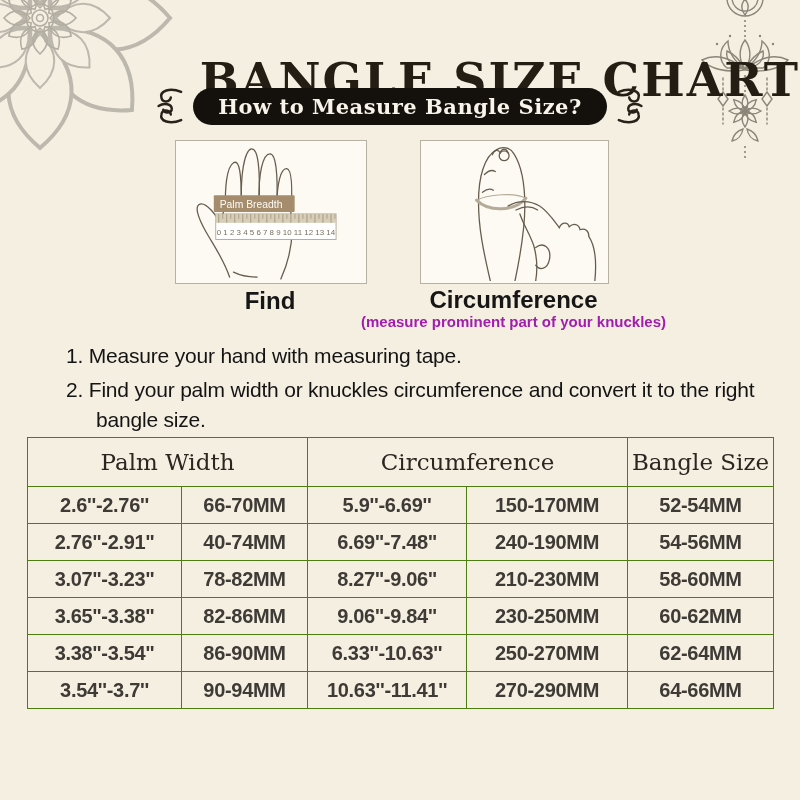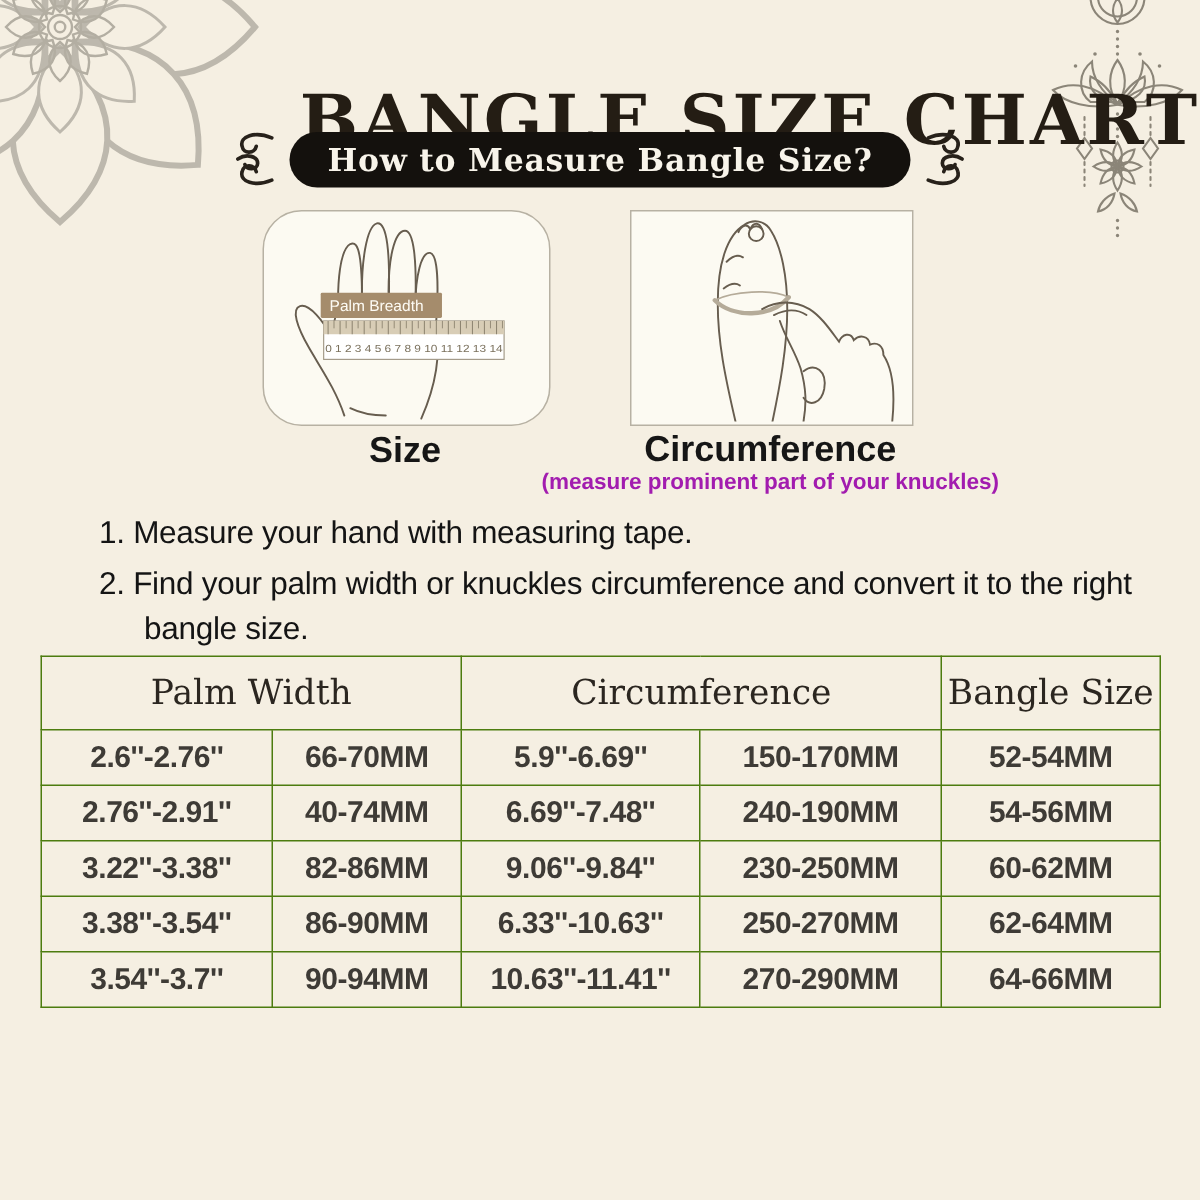"Palm Breadth" .box-width { border-radius: 26px -> none }
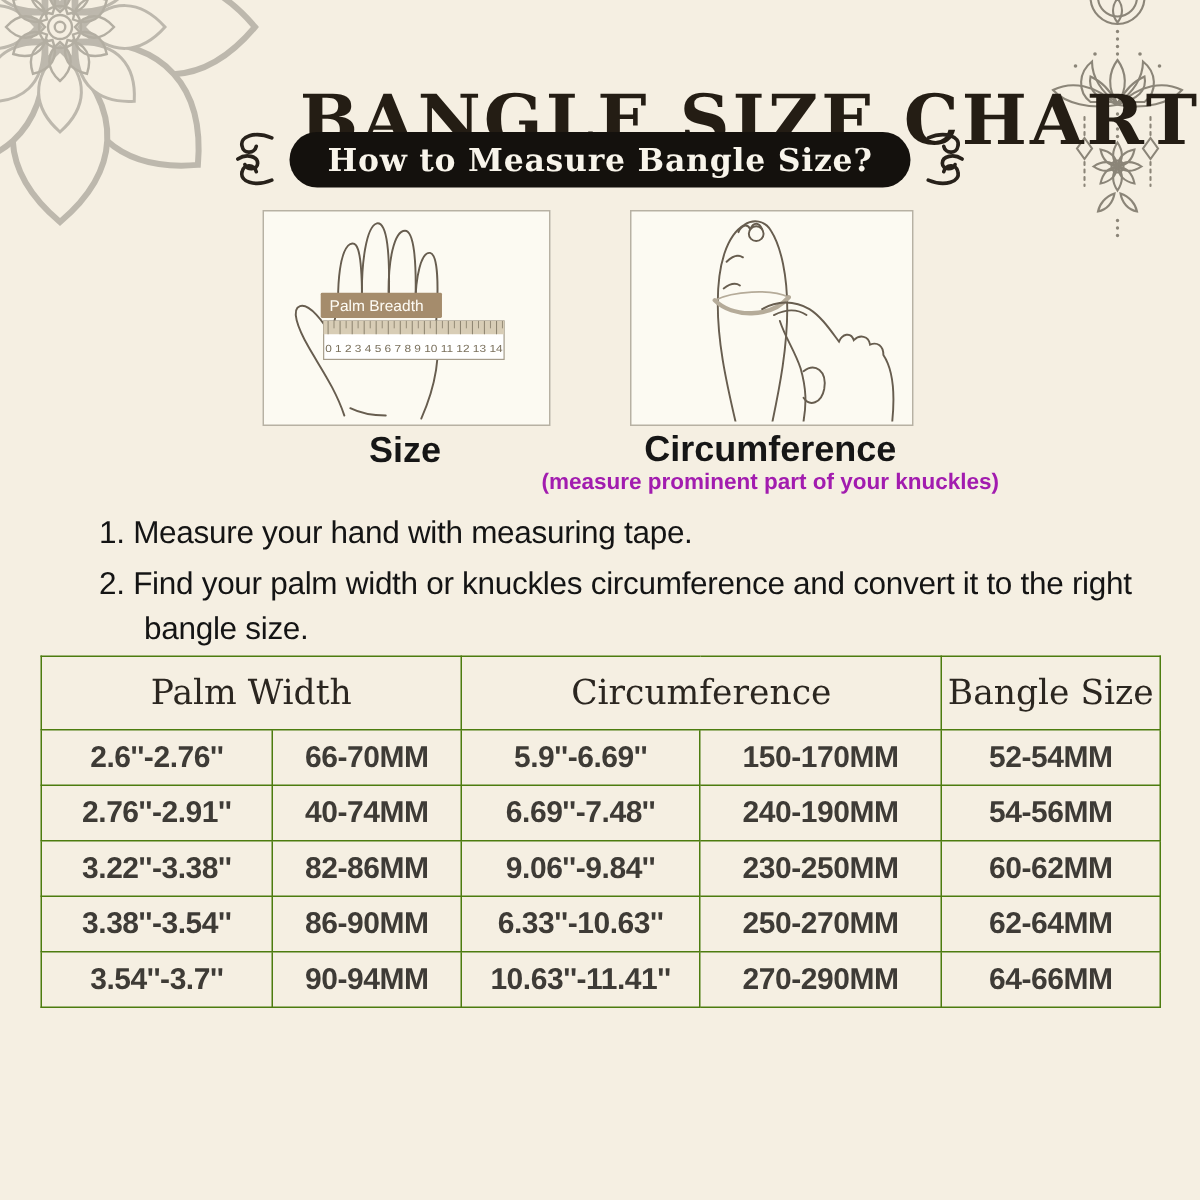"Size" div.abs { text: Size -> Find }
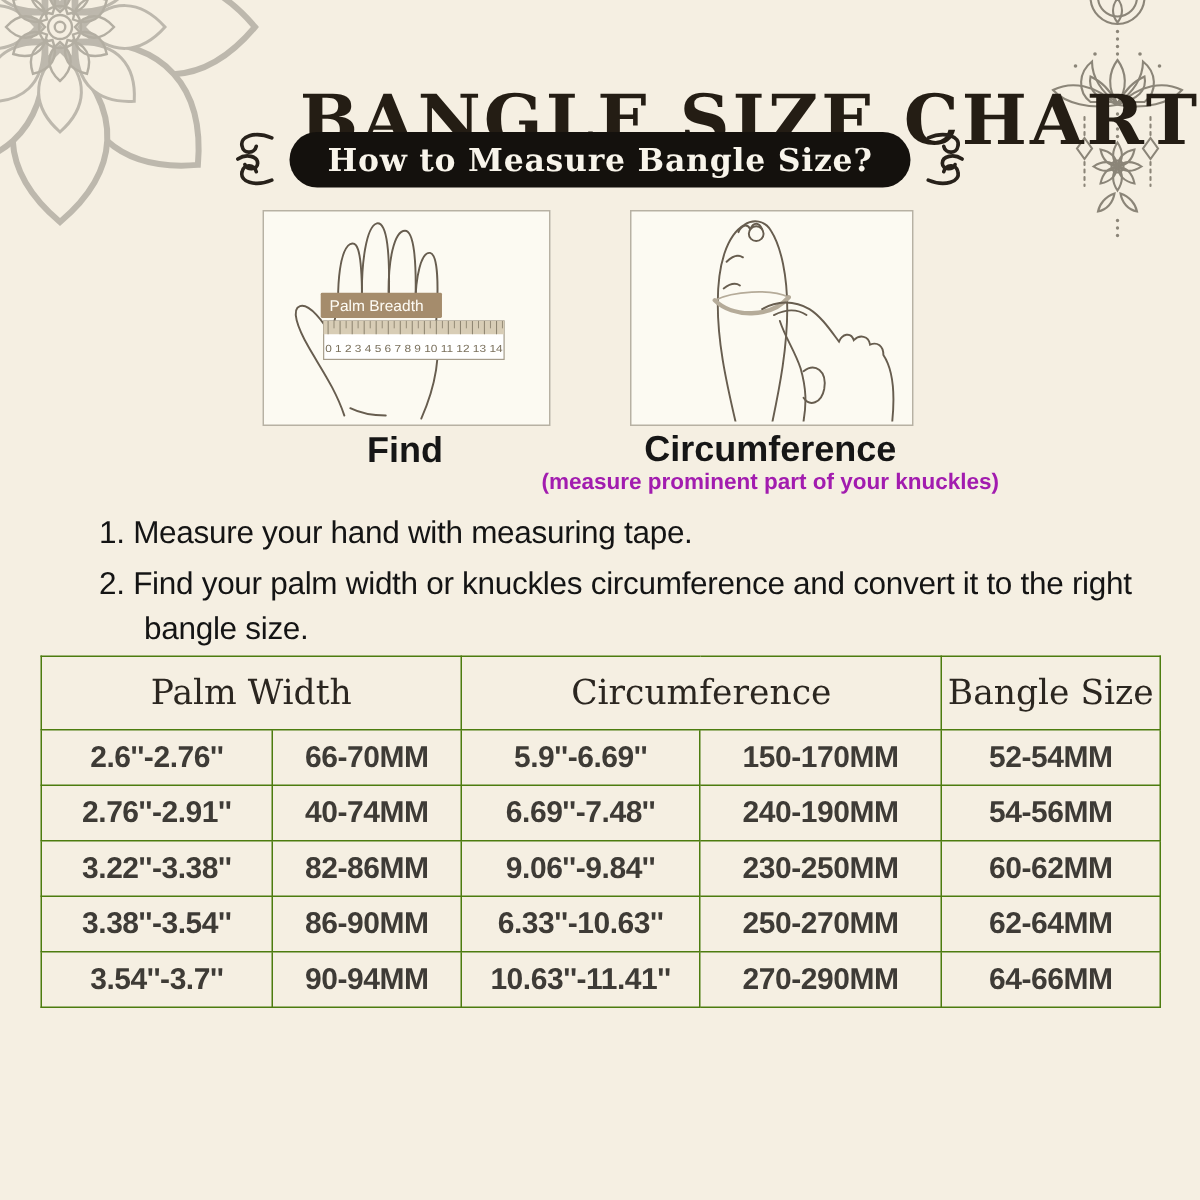"3.07''-3.23''" tr { html: none -> <tr> <td>3.07''-3.23''</td> <td>78-82MM</td> <td>8.27''-9.06''</td> <td>210-230MM</td> <td>58-60MM</td> </tr> }
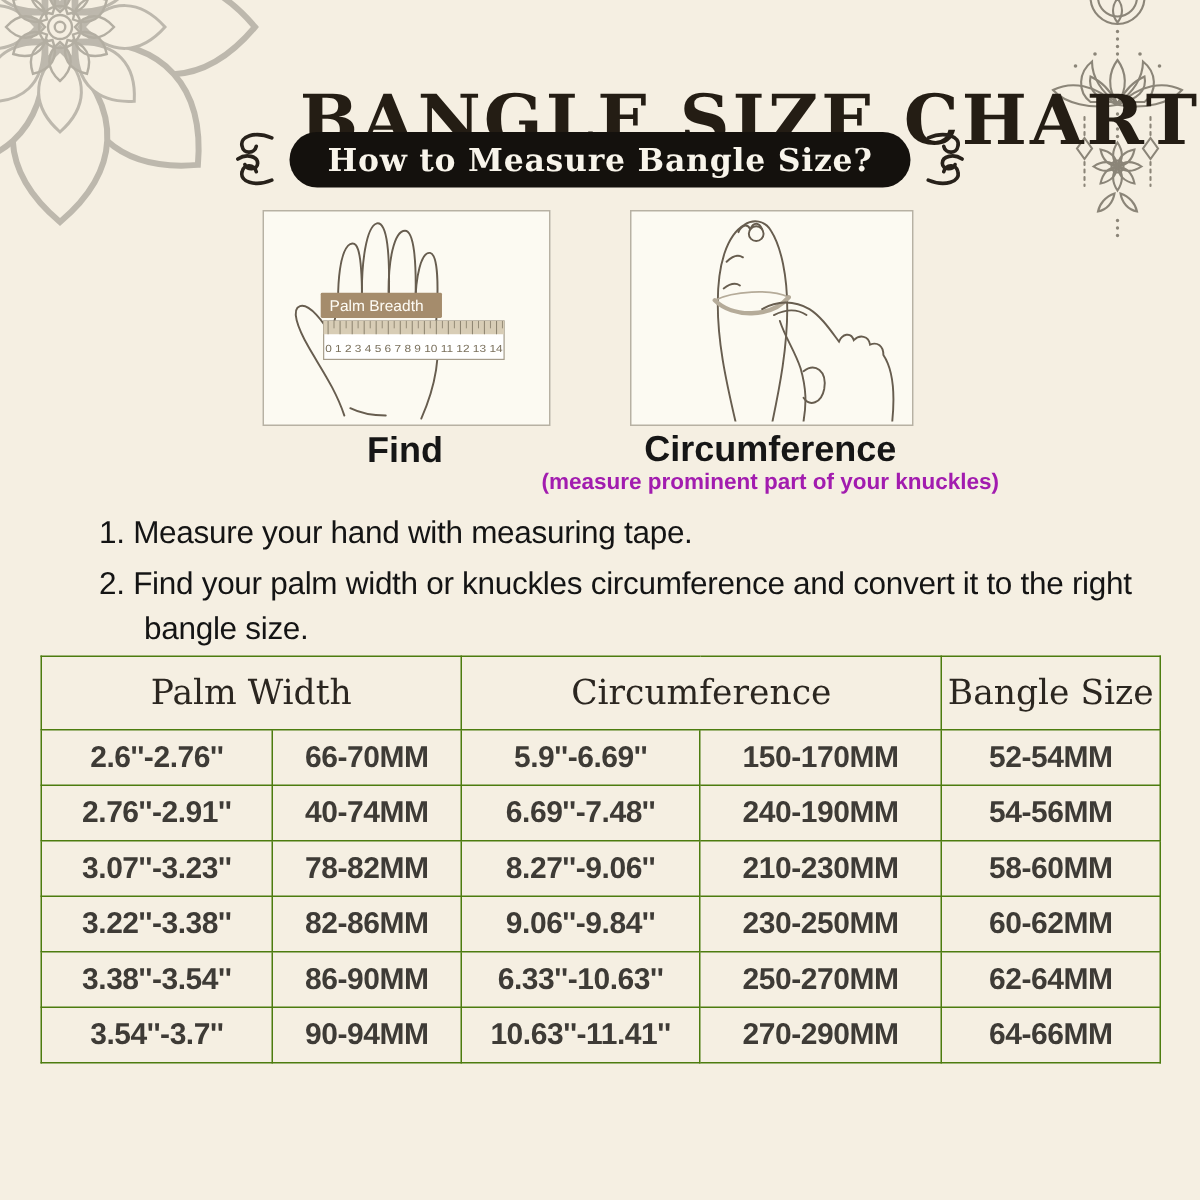"3.22''-3.38''" td { text: 3.22''-3.38'' -> 3.65''-3.38'' }
